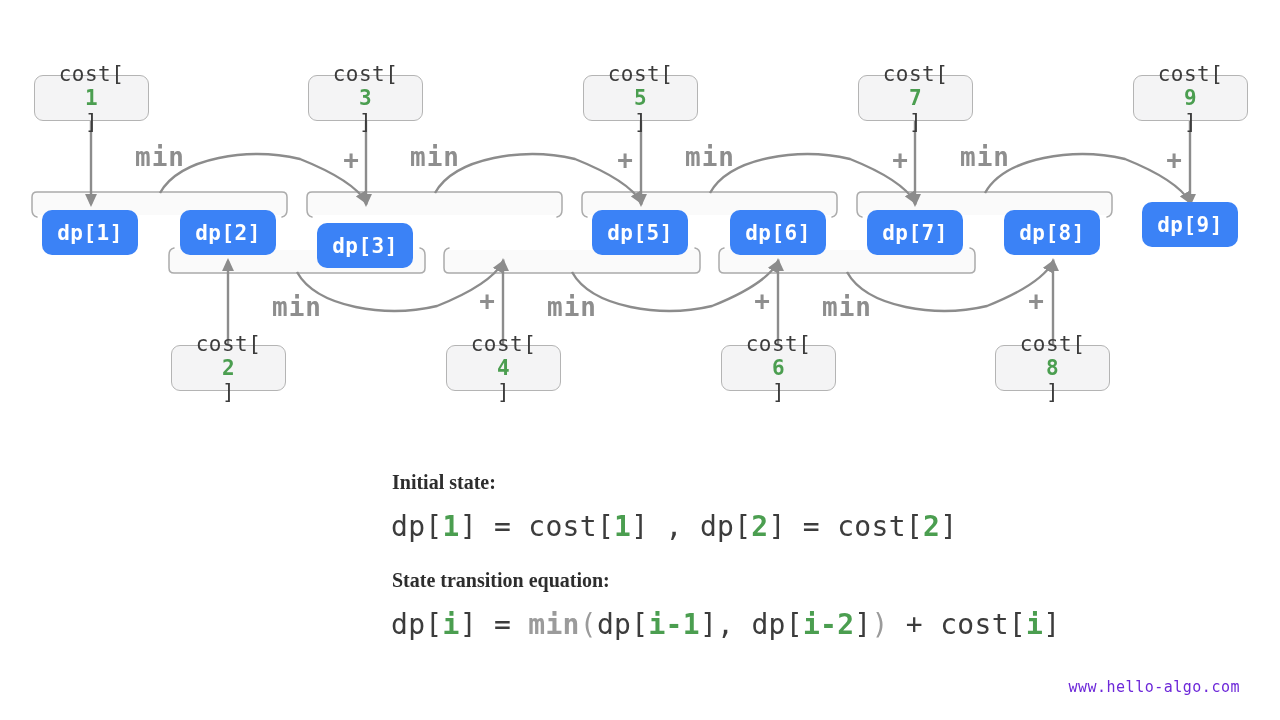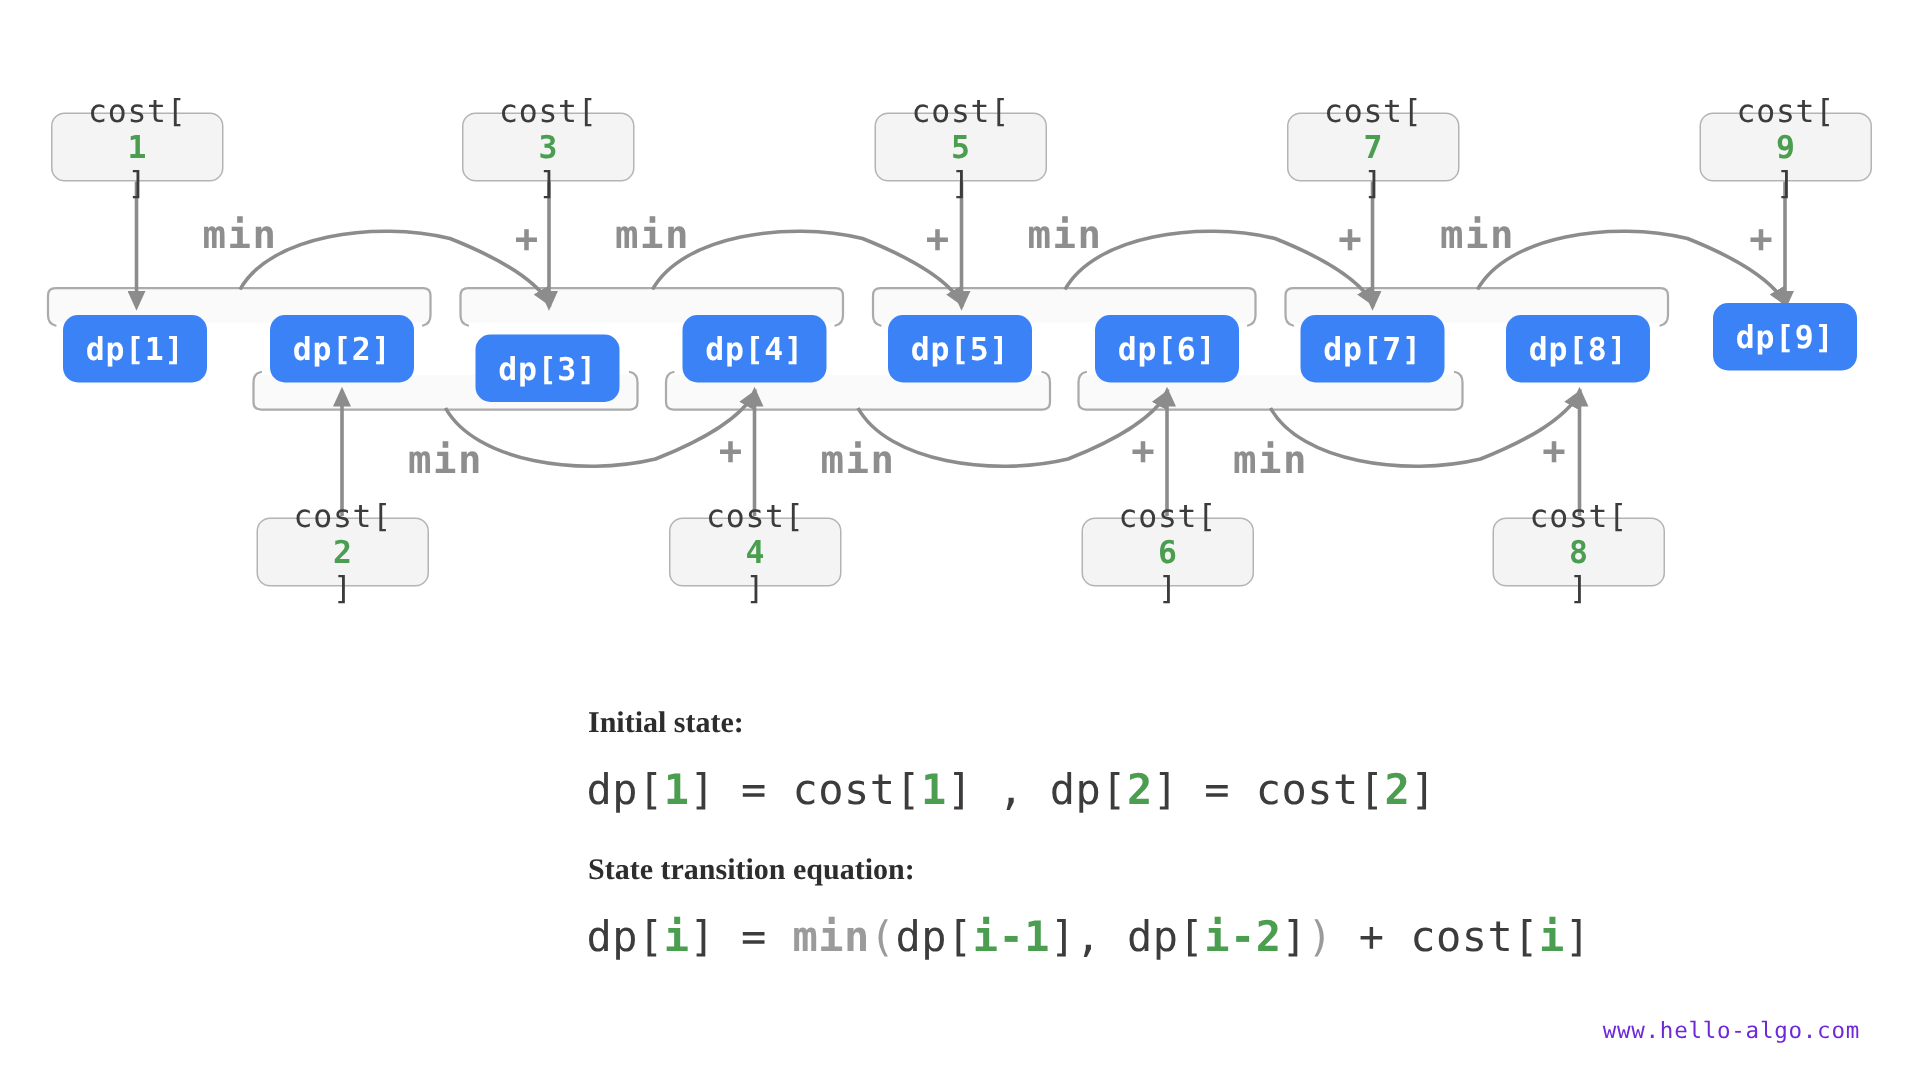"dp[4]" div.dp-box { html: <div><span>dp[4]</span></div> -> none }
